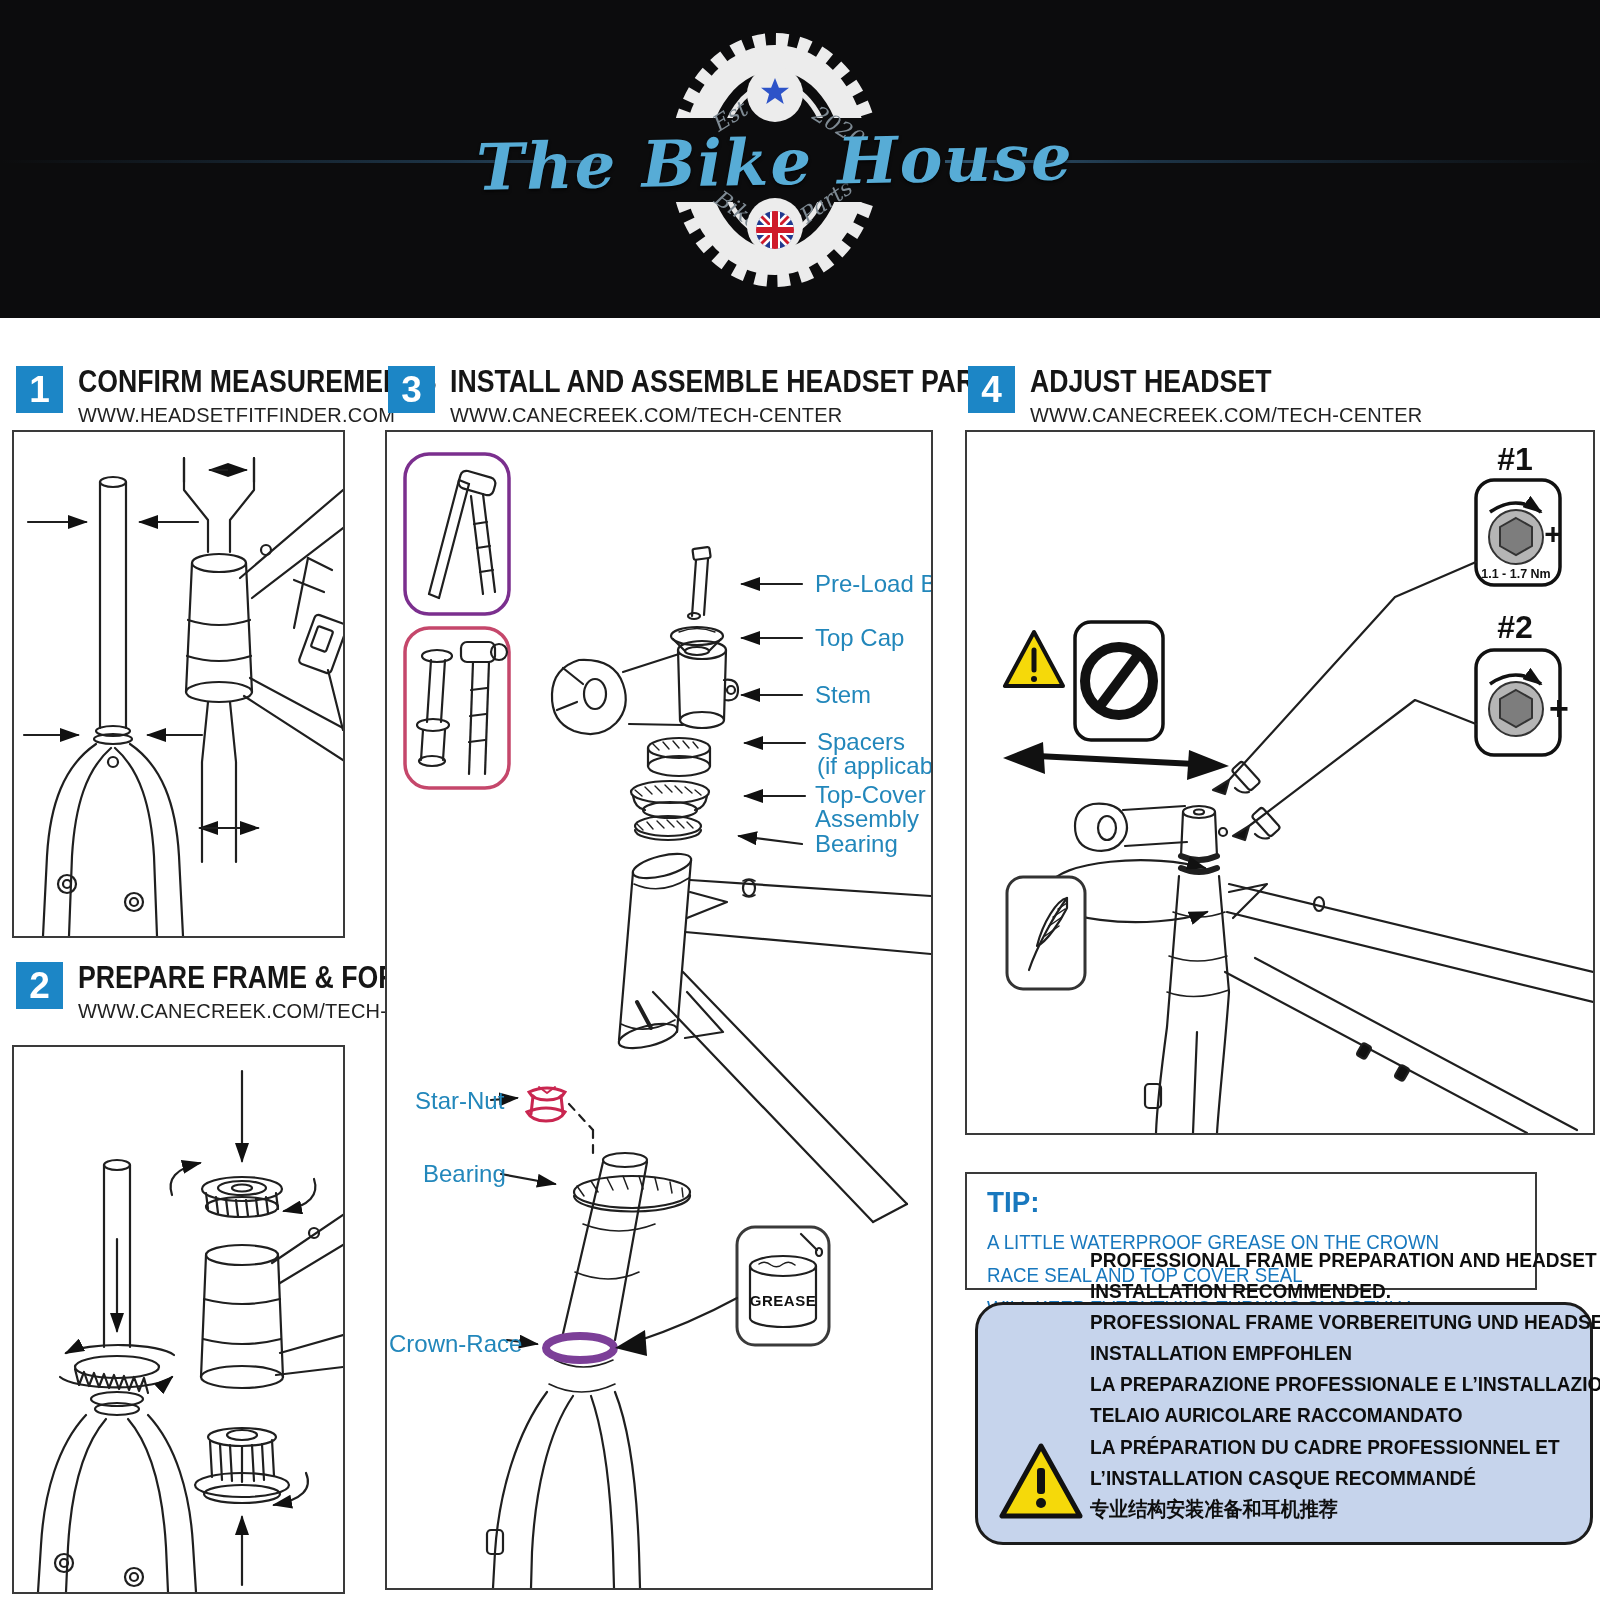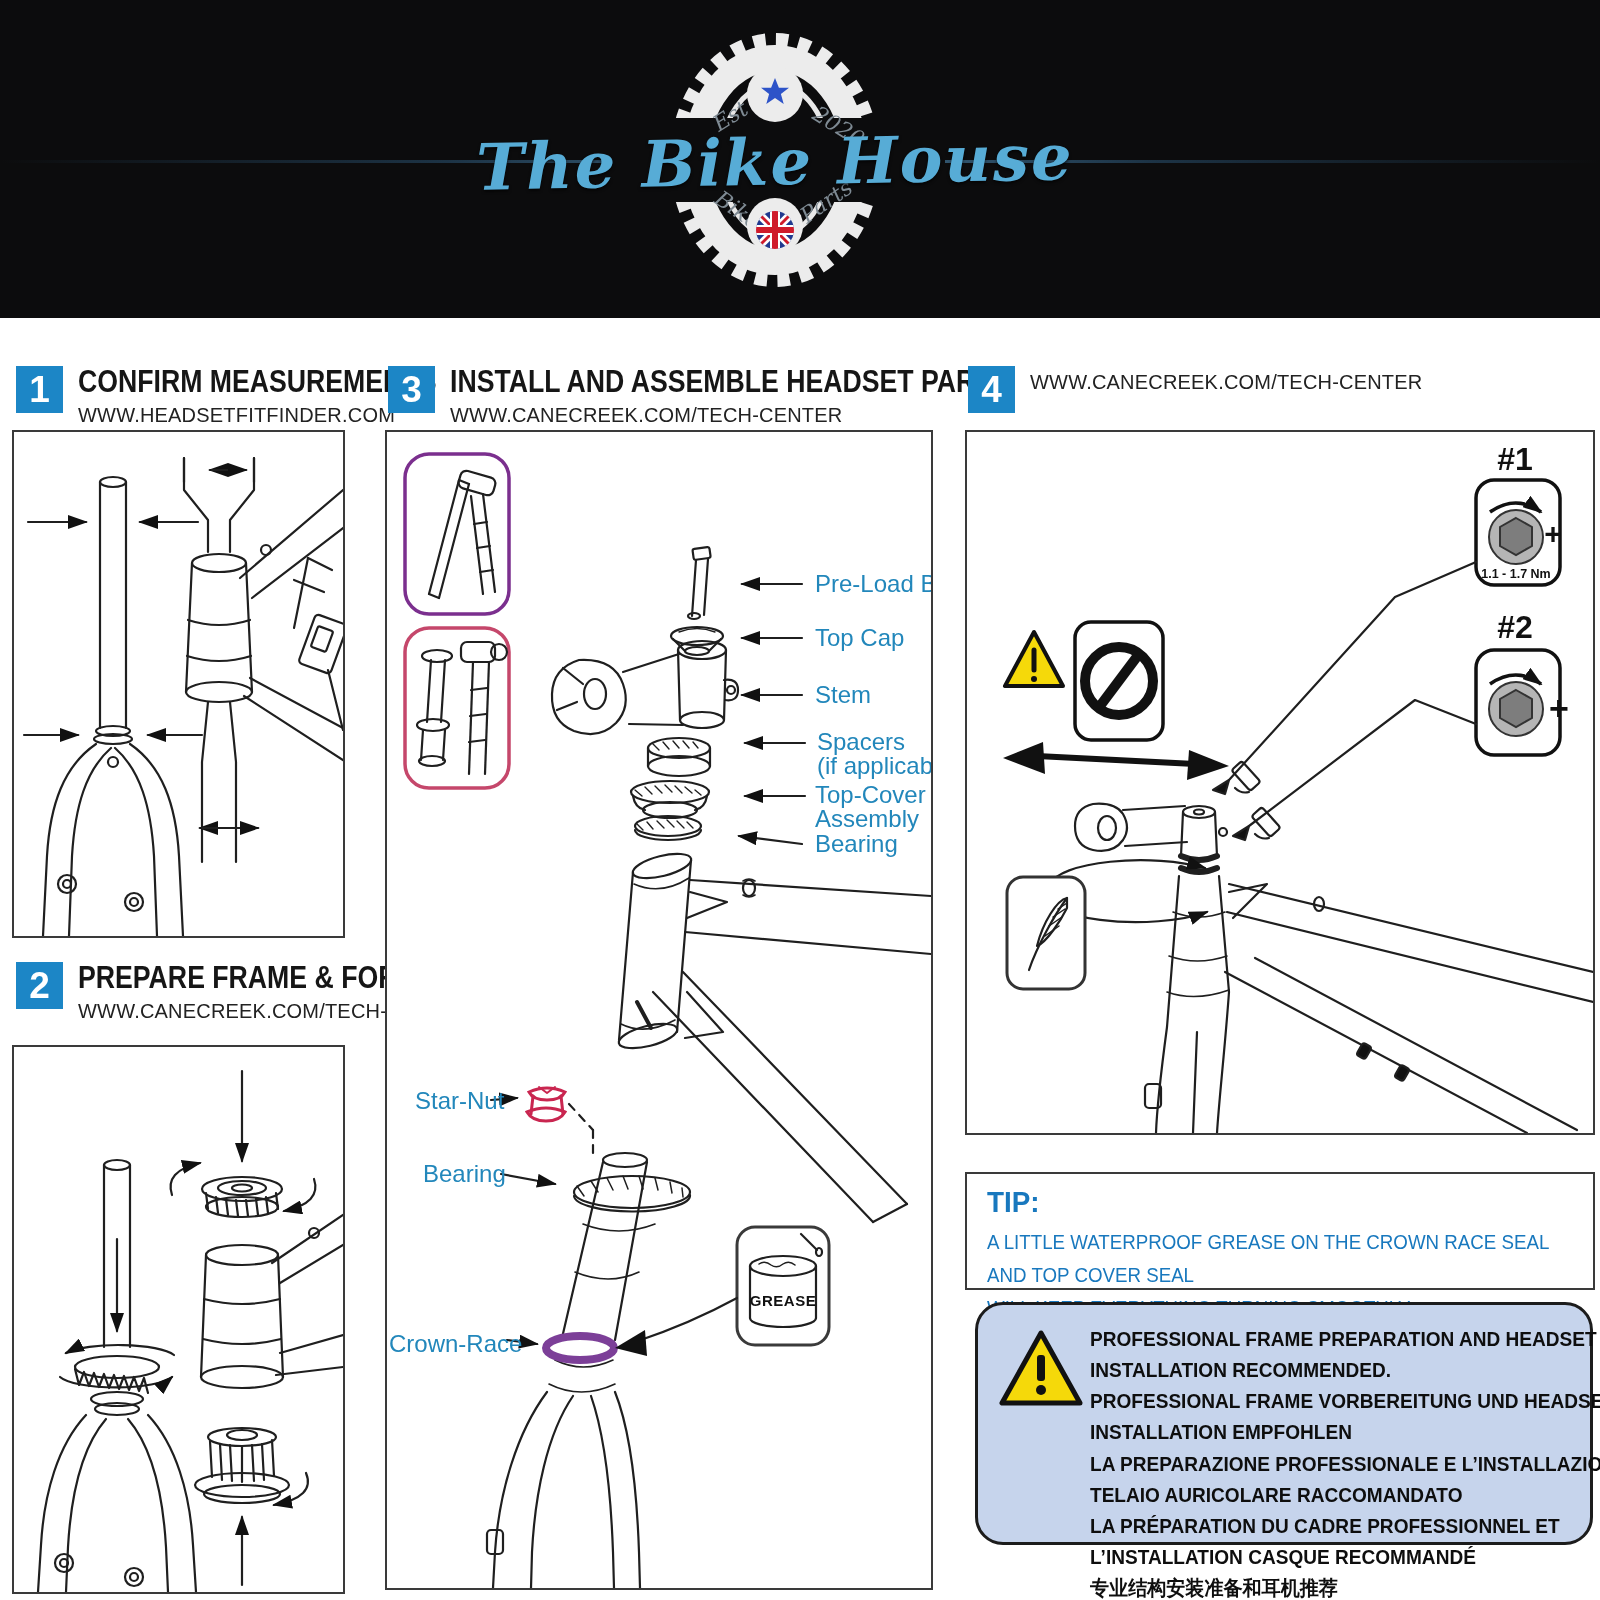"ADJUST HEADSET" div.step-title { html: none -> <div><span>ADJUST HEADSET</span></div> }
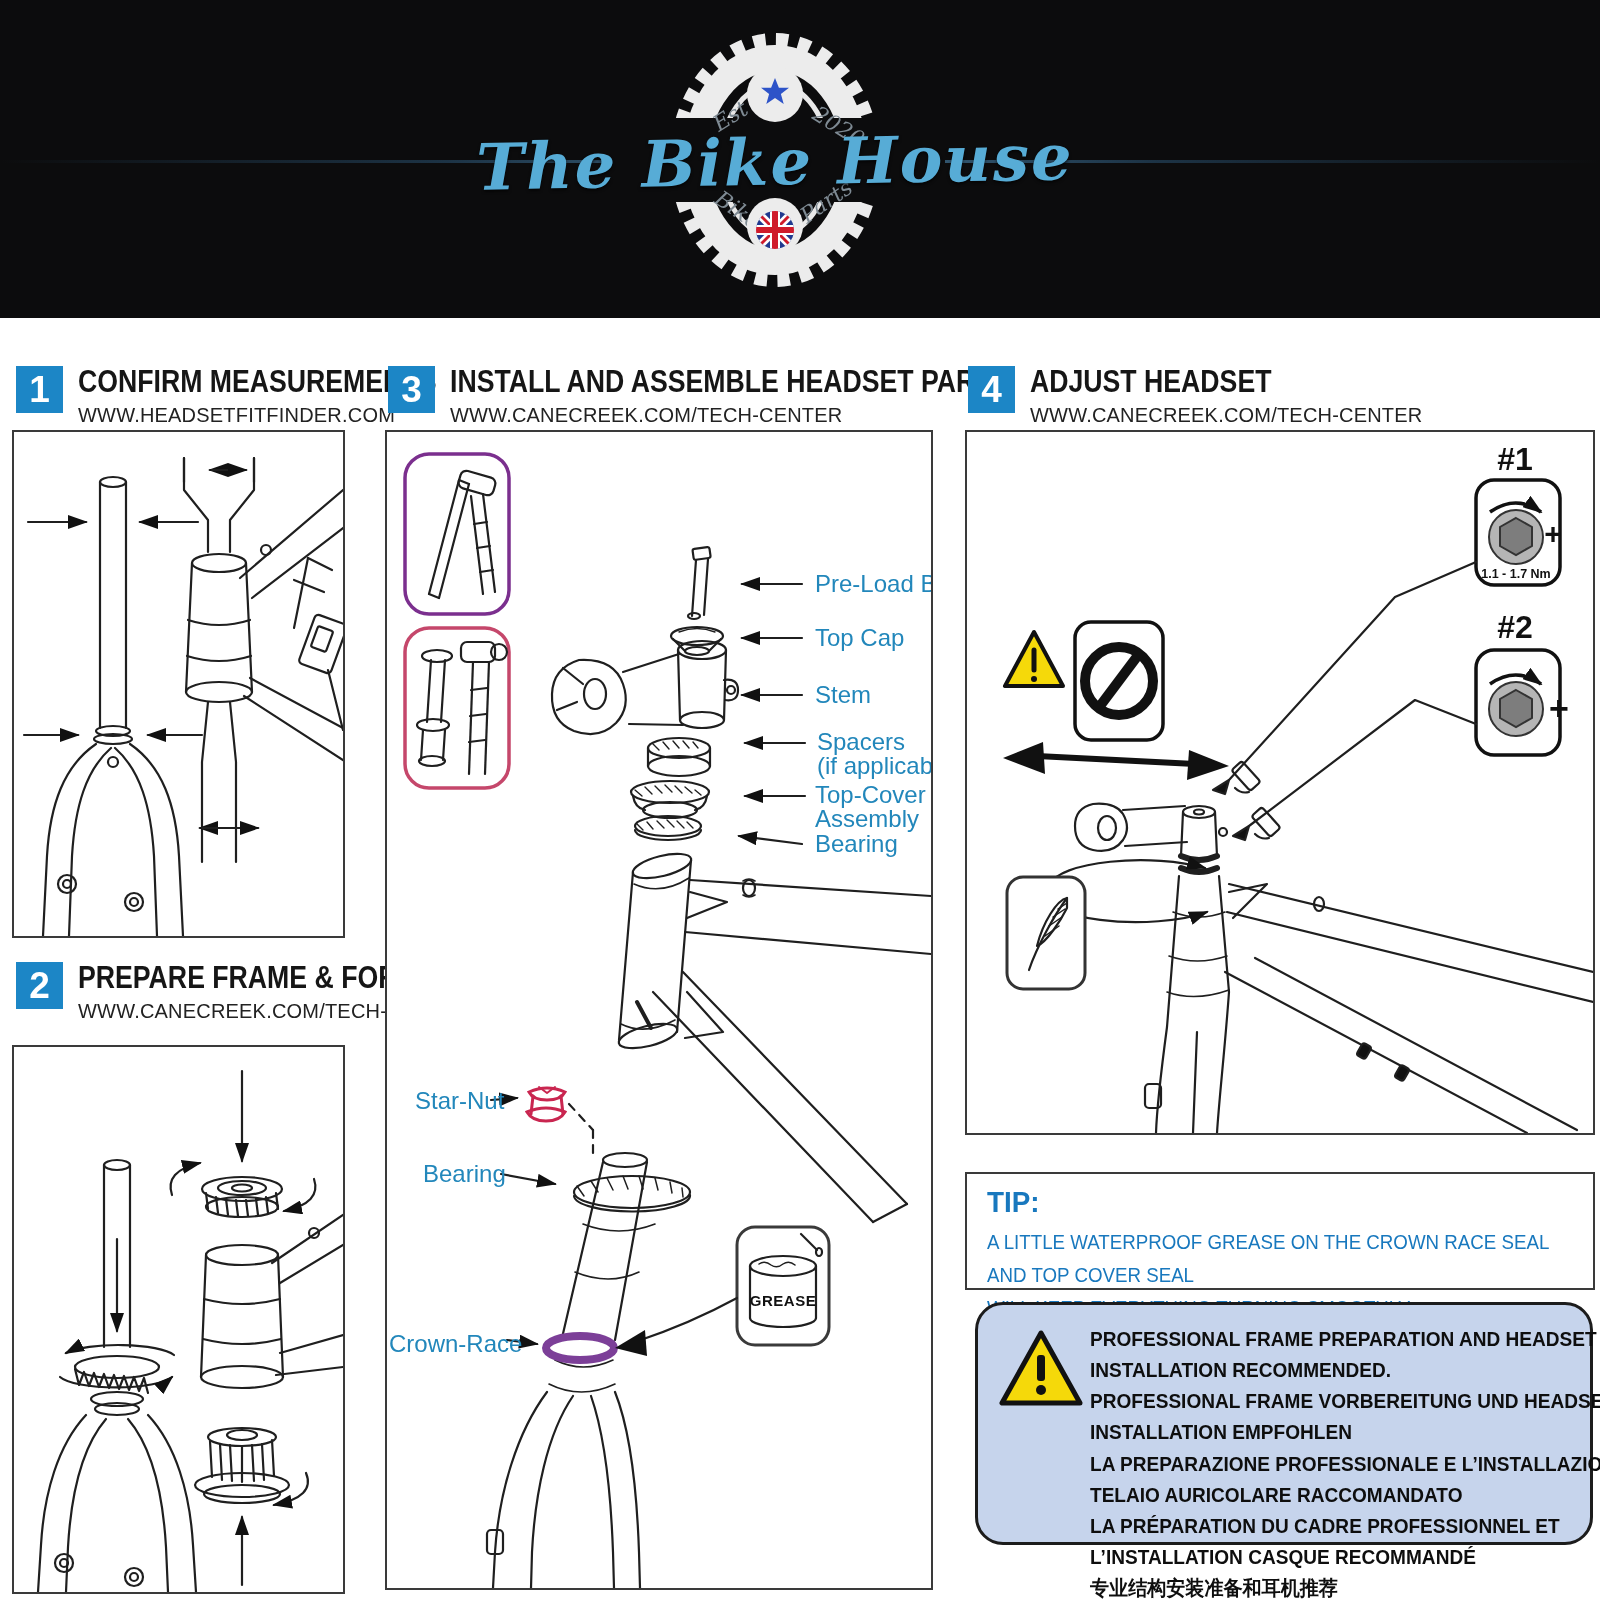"TIP:" div.tipbox { width: 630px -> 572px }
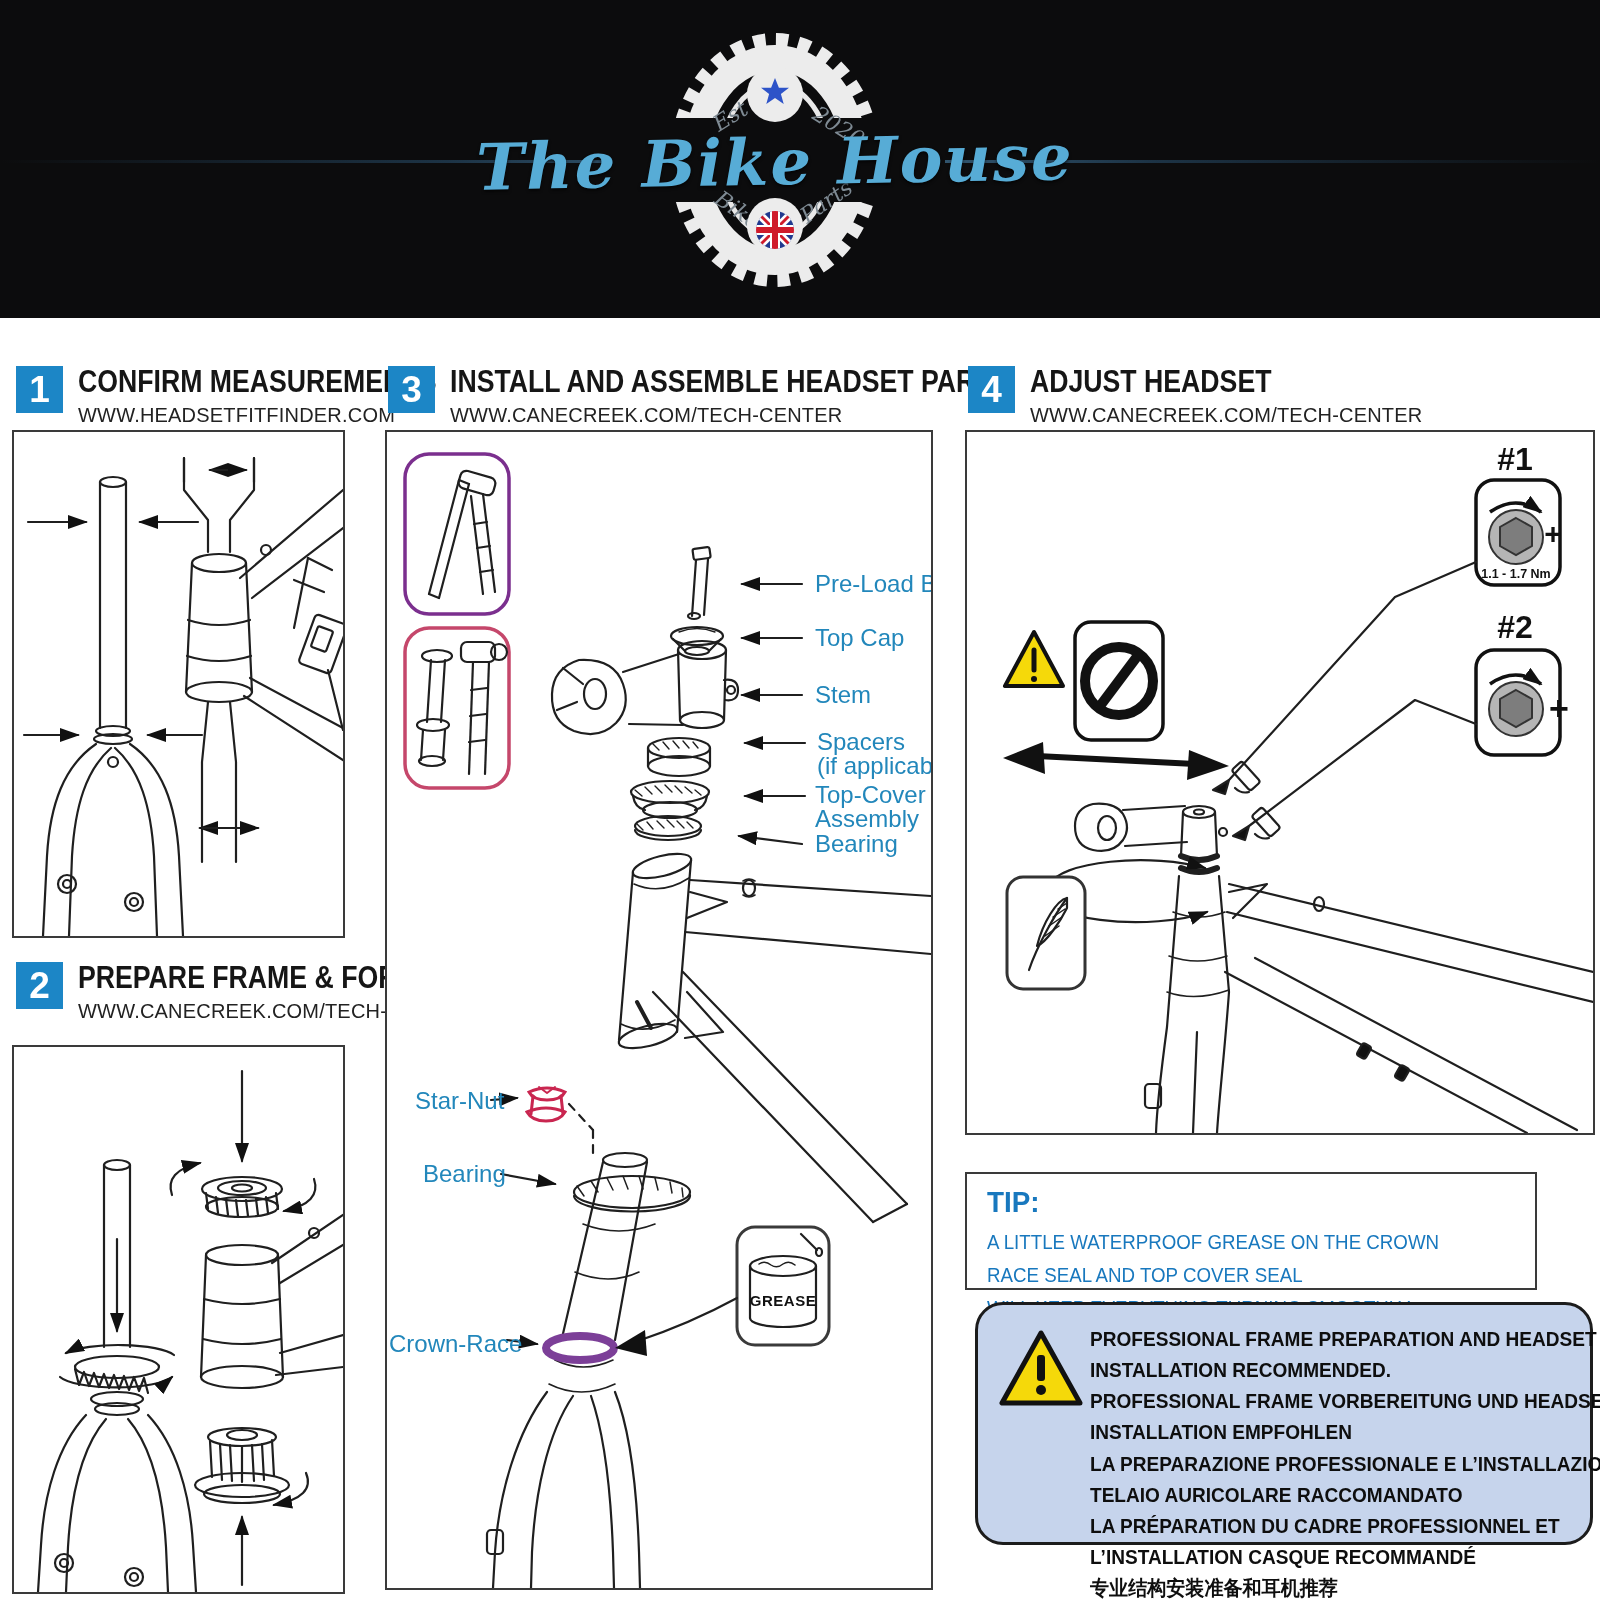"PROFESSIONAL FRAME PREPARATION AND" .warnbox { align-items: flex-start -> flex-end }
